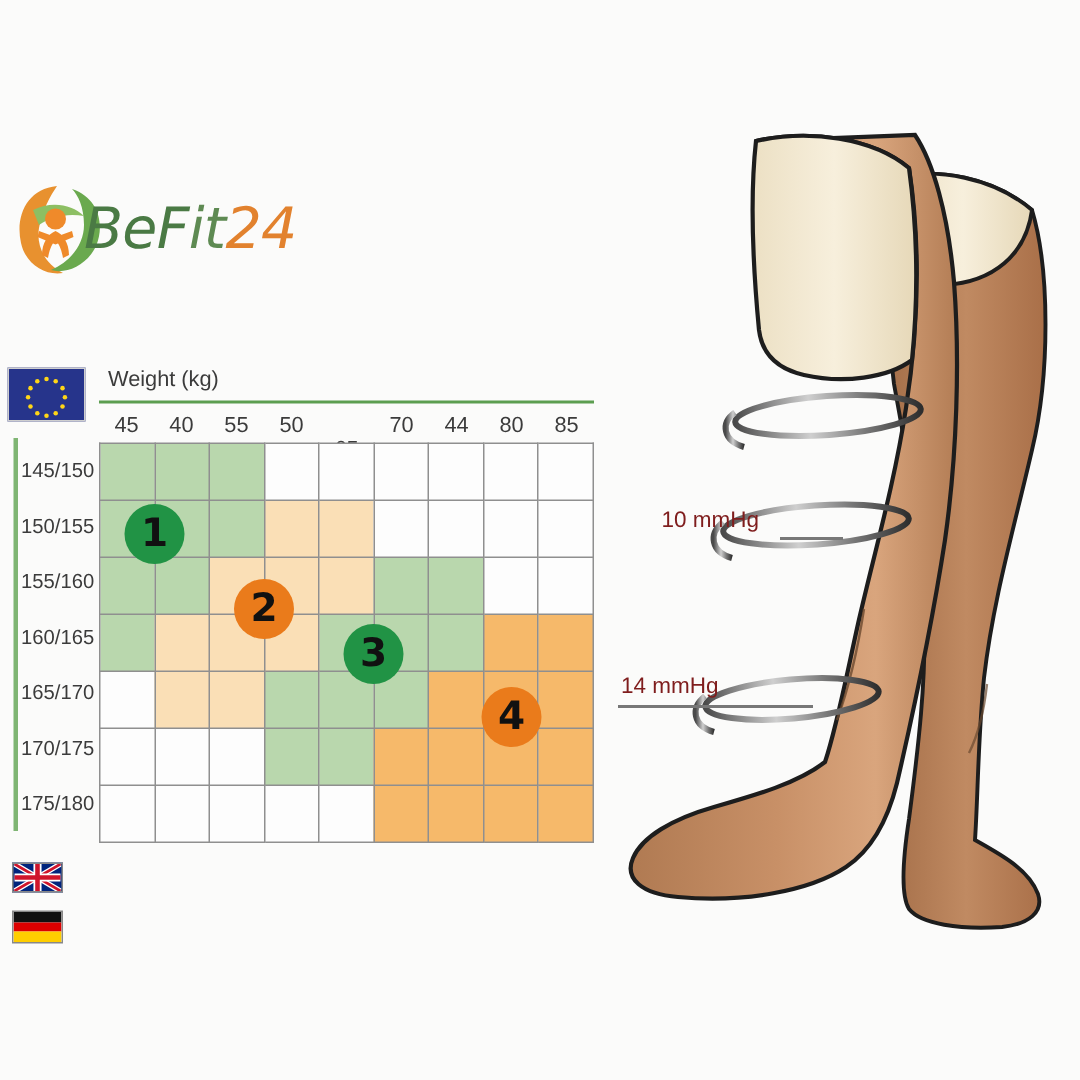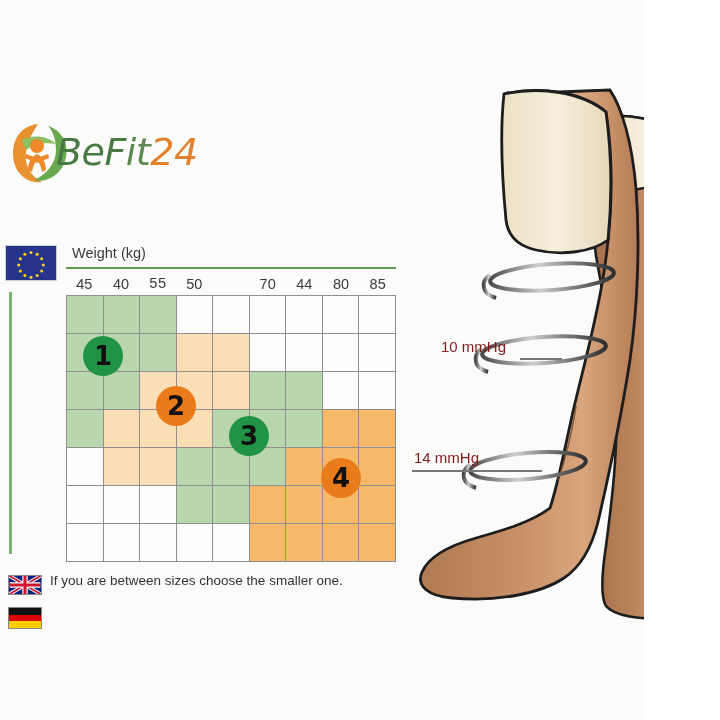"BeFit24" #page { width: 644px -> 720px }
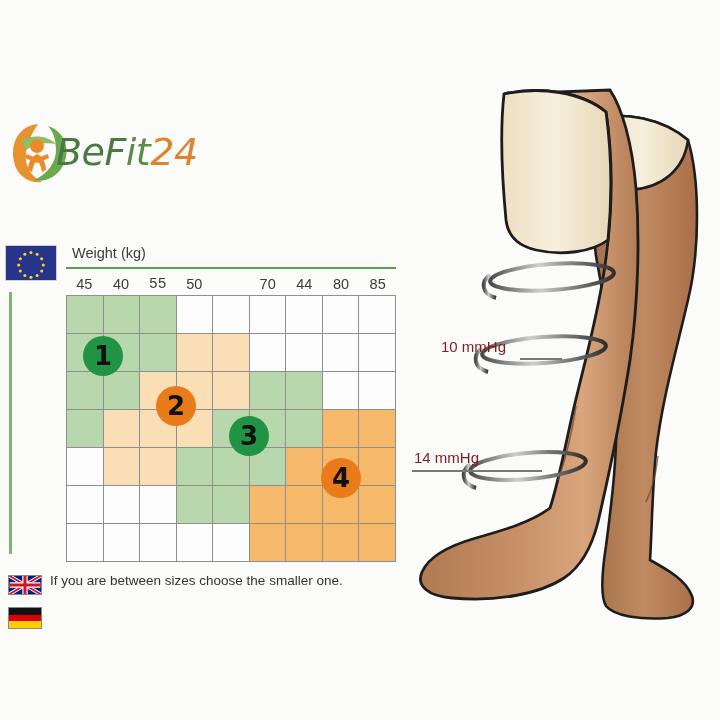"55" div.col-head { font-family: Liberation Mono, monospace -> none }
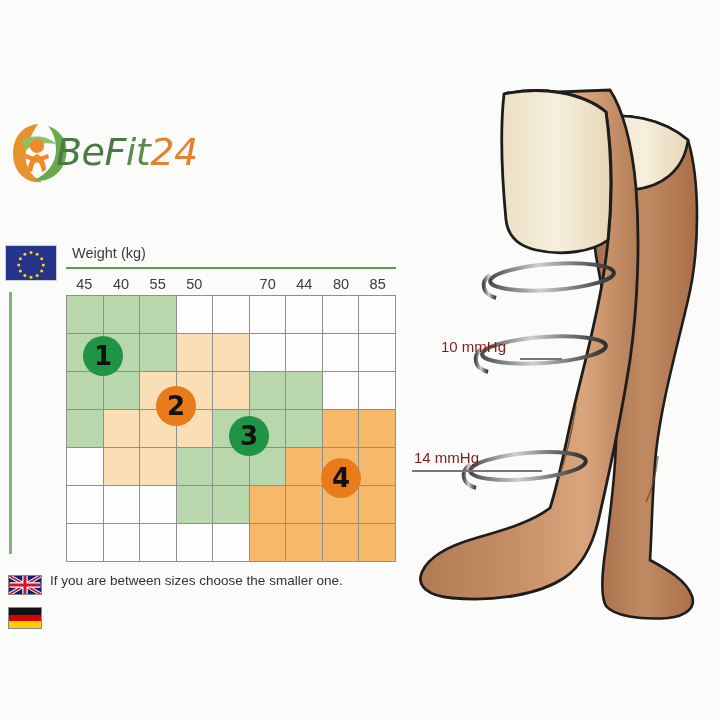"145/150" div { html: none -> <div> <div>145/150</div> <div>150/155</div> <div>155/160</div> <div>160/165</div> <div>165/170</div> <div>170/175</div> <div>175/180</div> </div> }
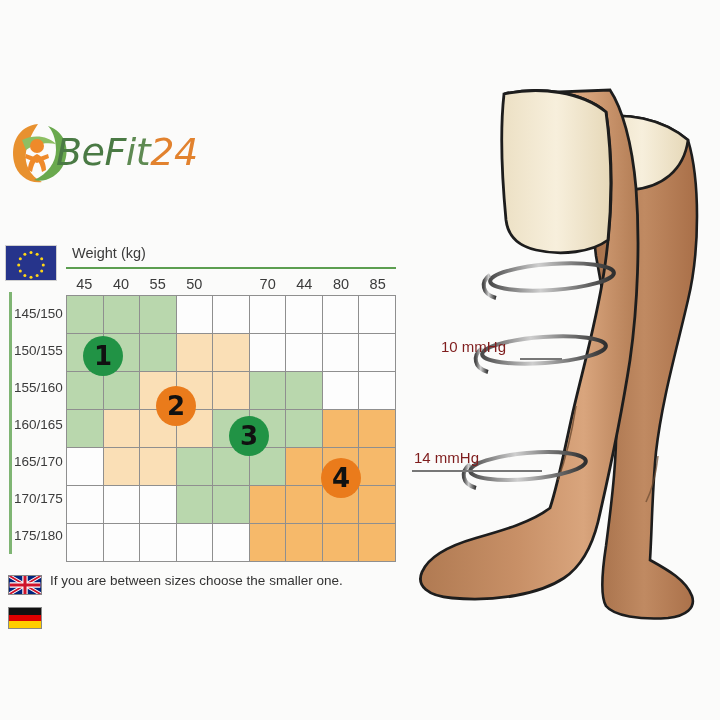"If you are between sizes" div.note { html: <div>If you are between sizes choose the smaller one.</div> -> none }
